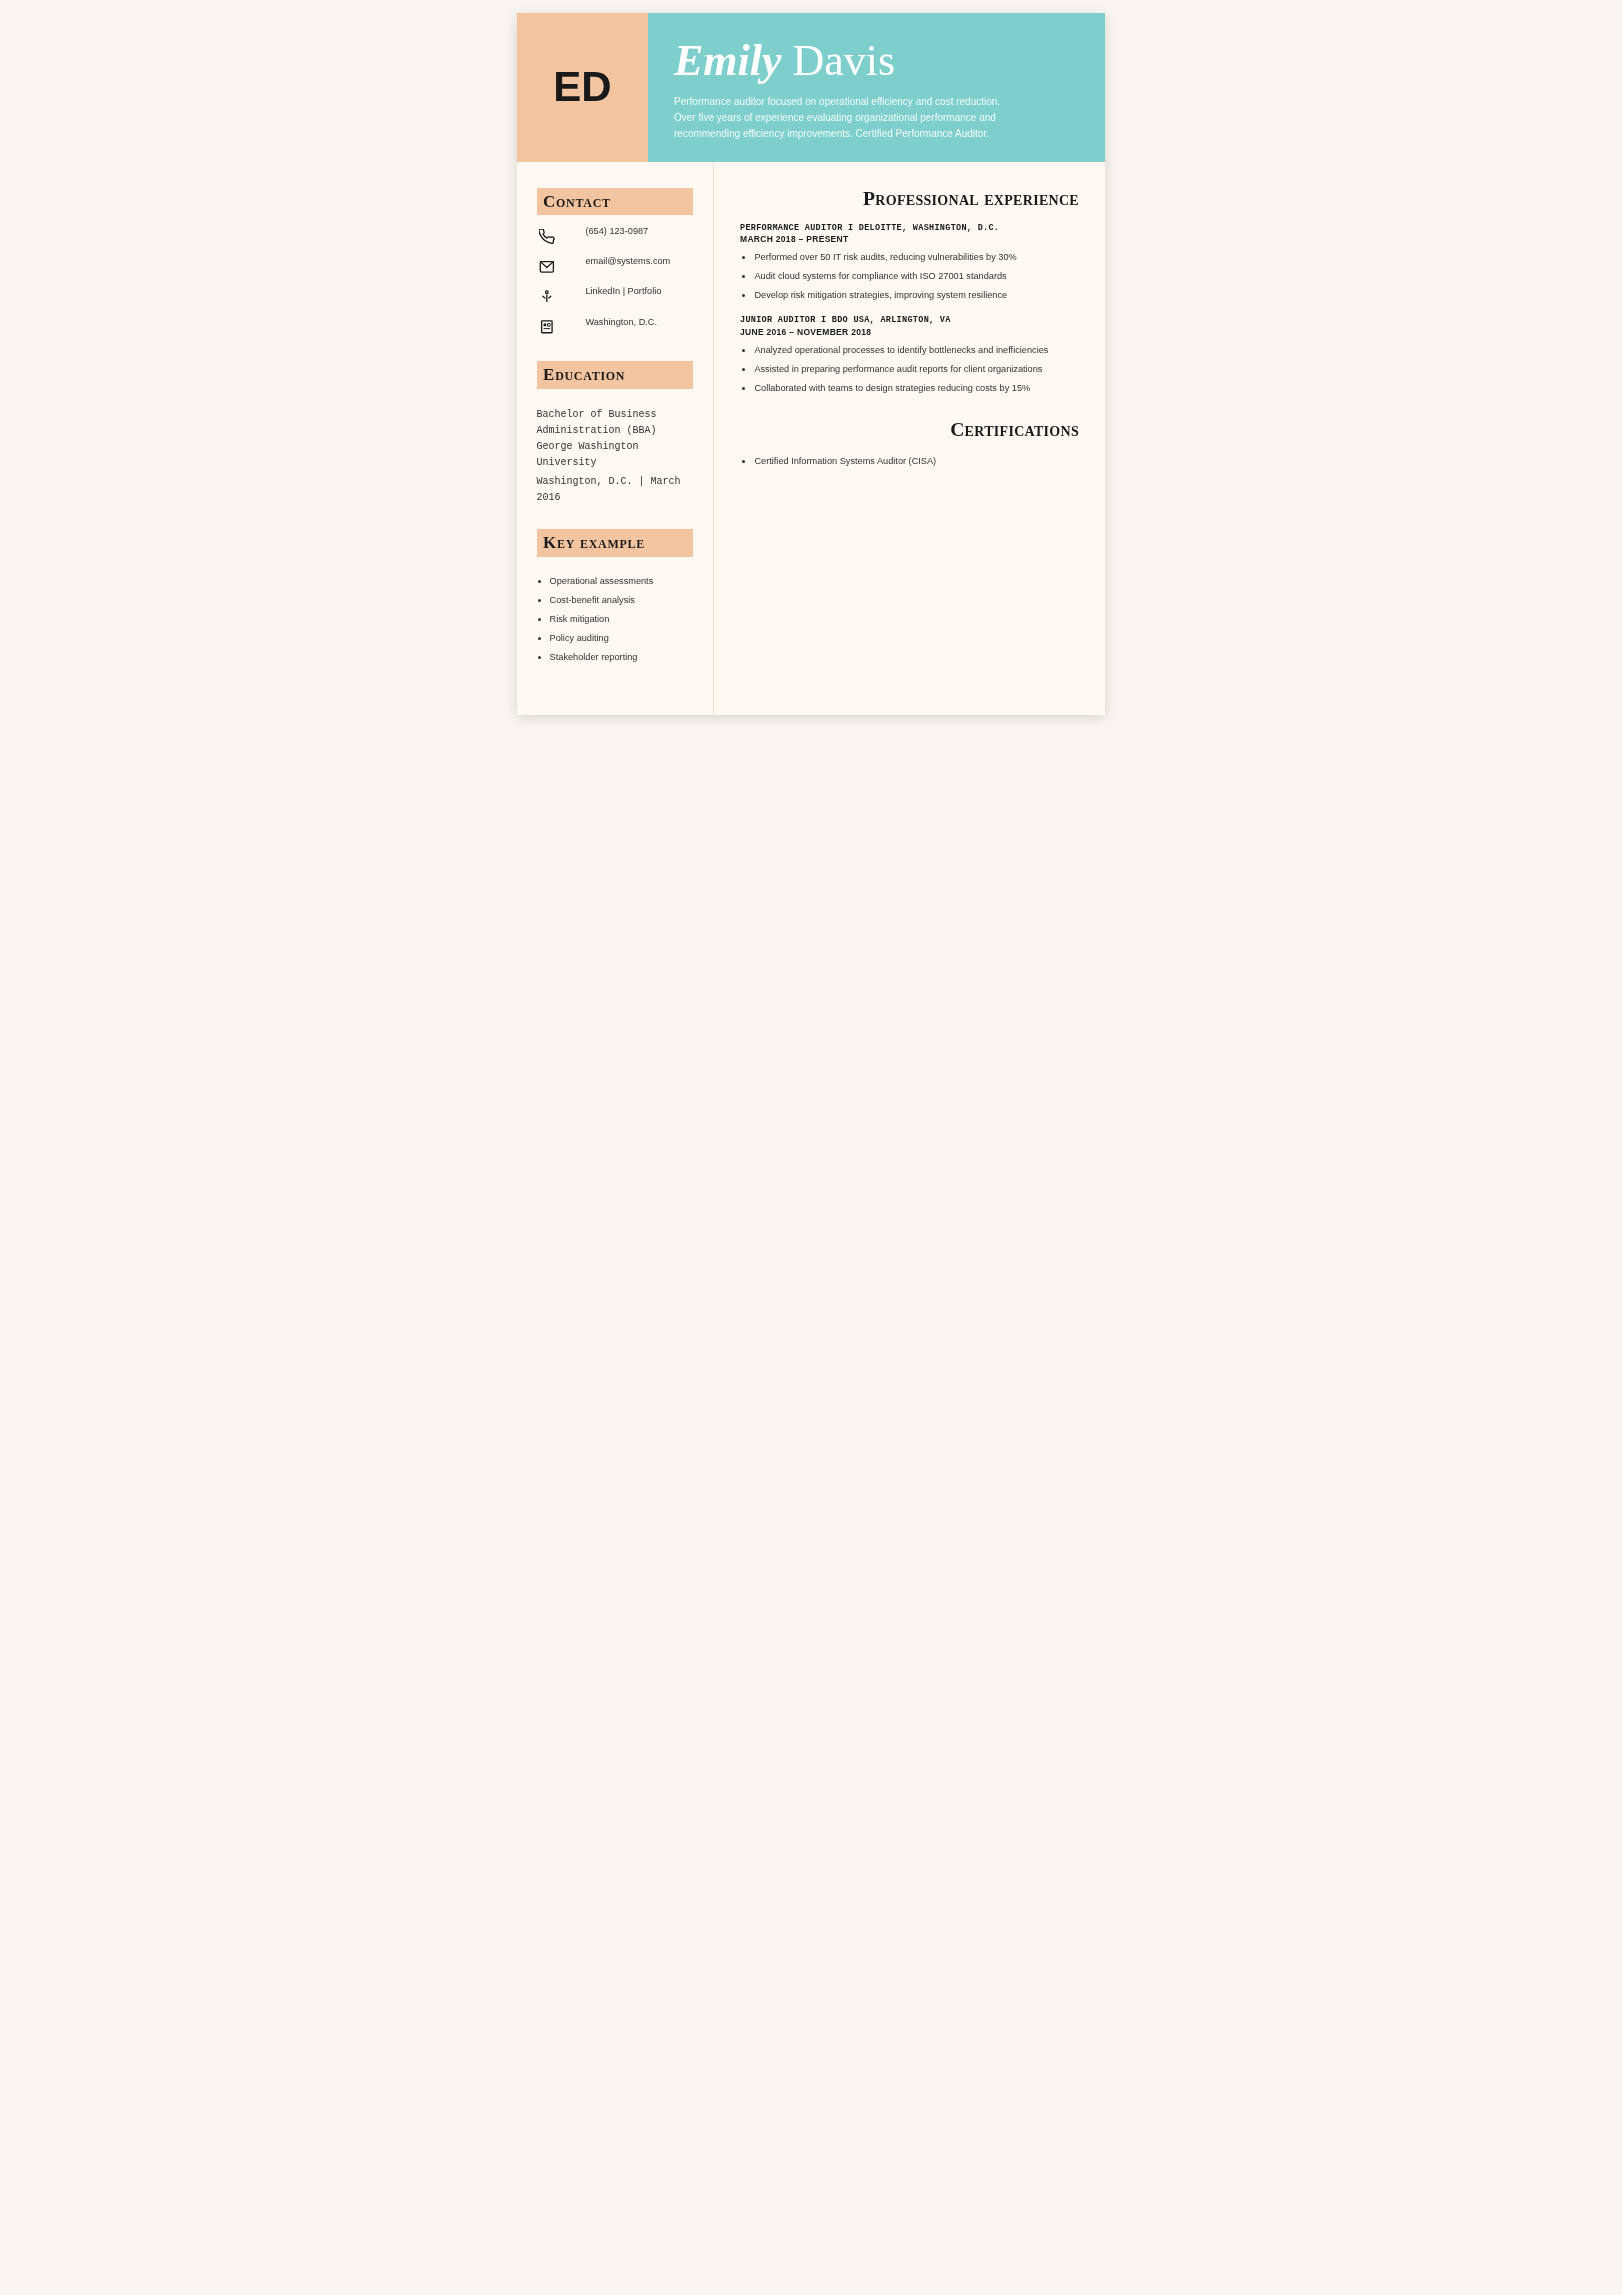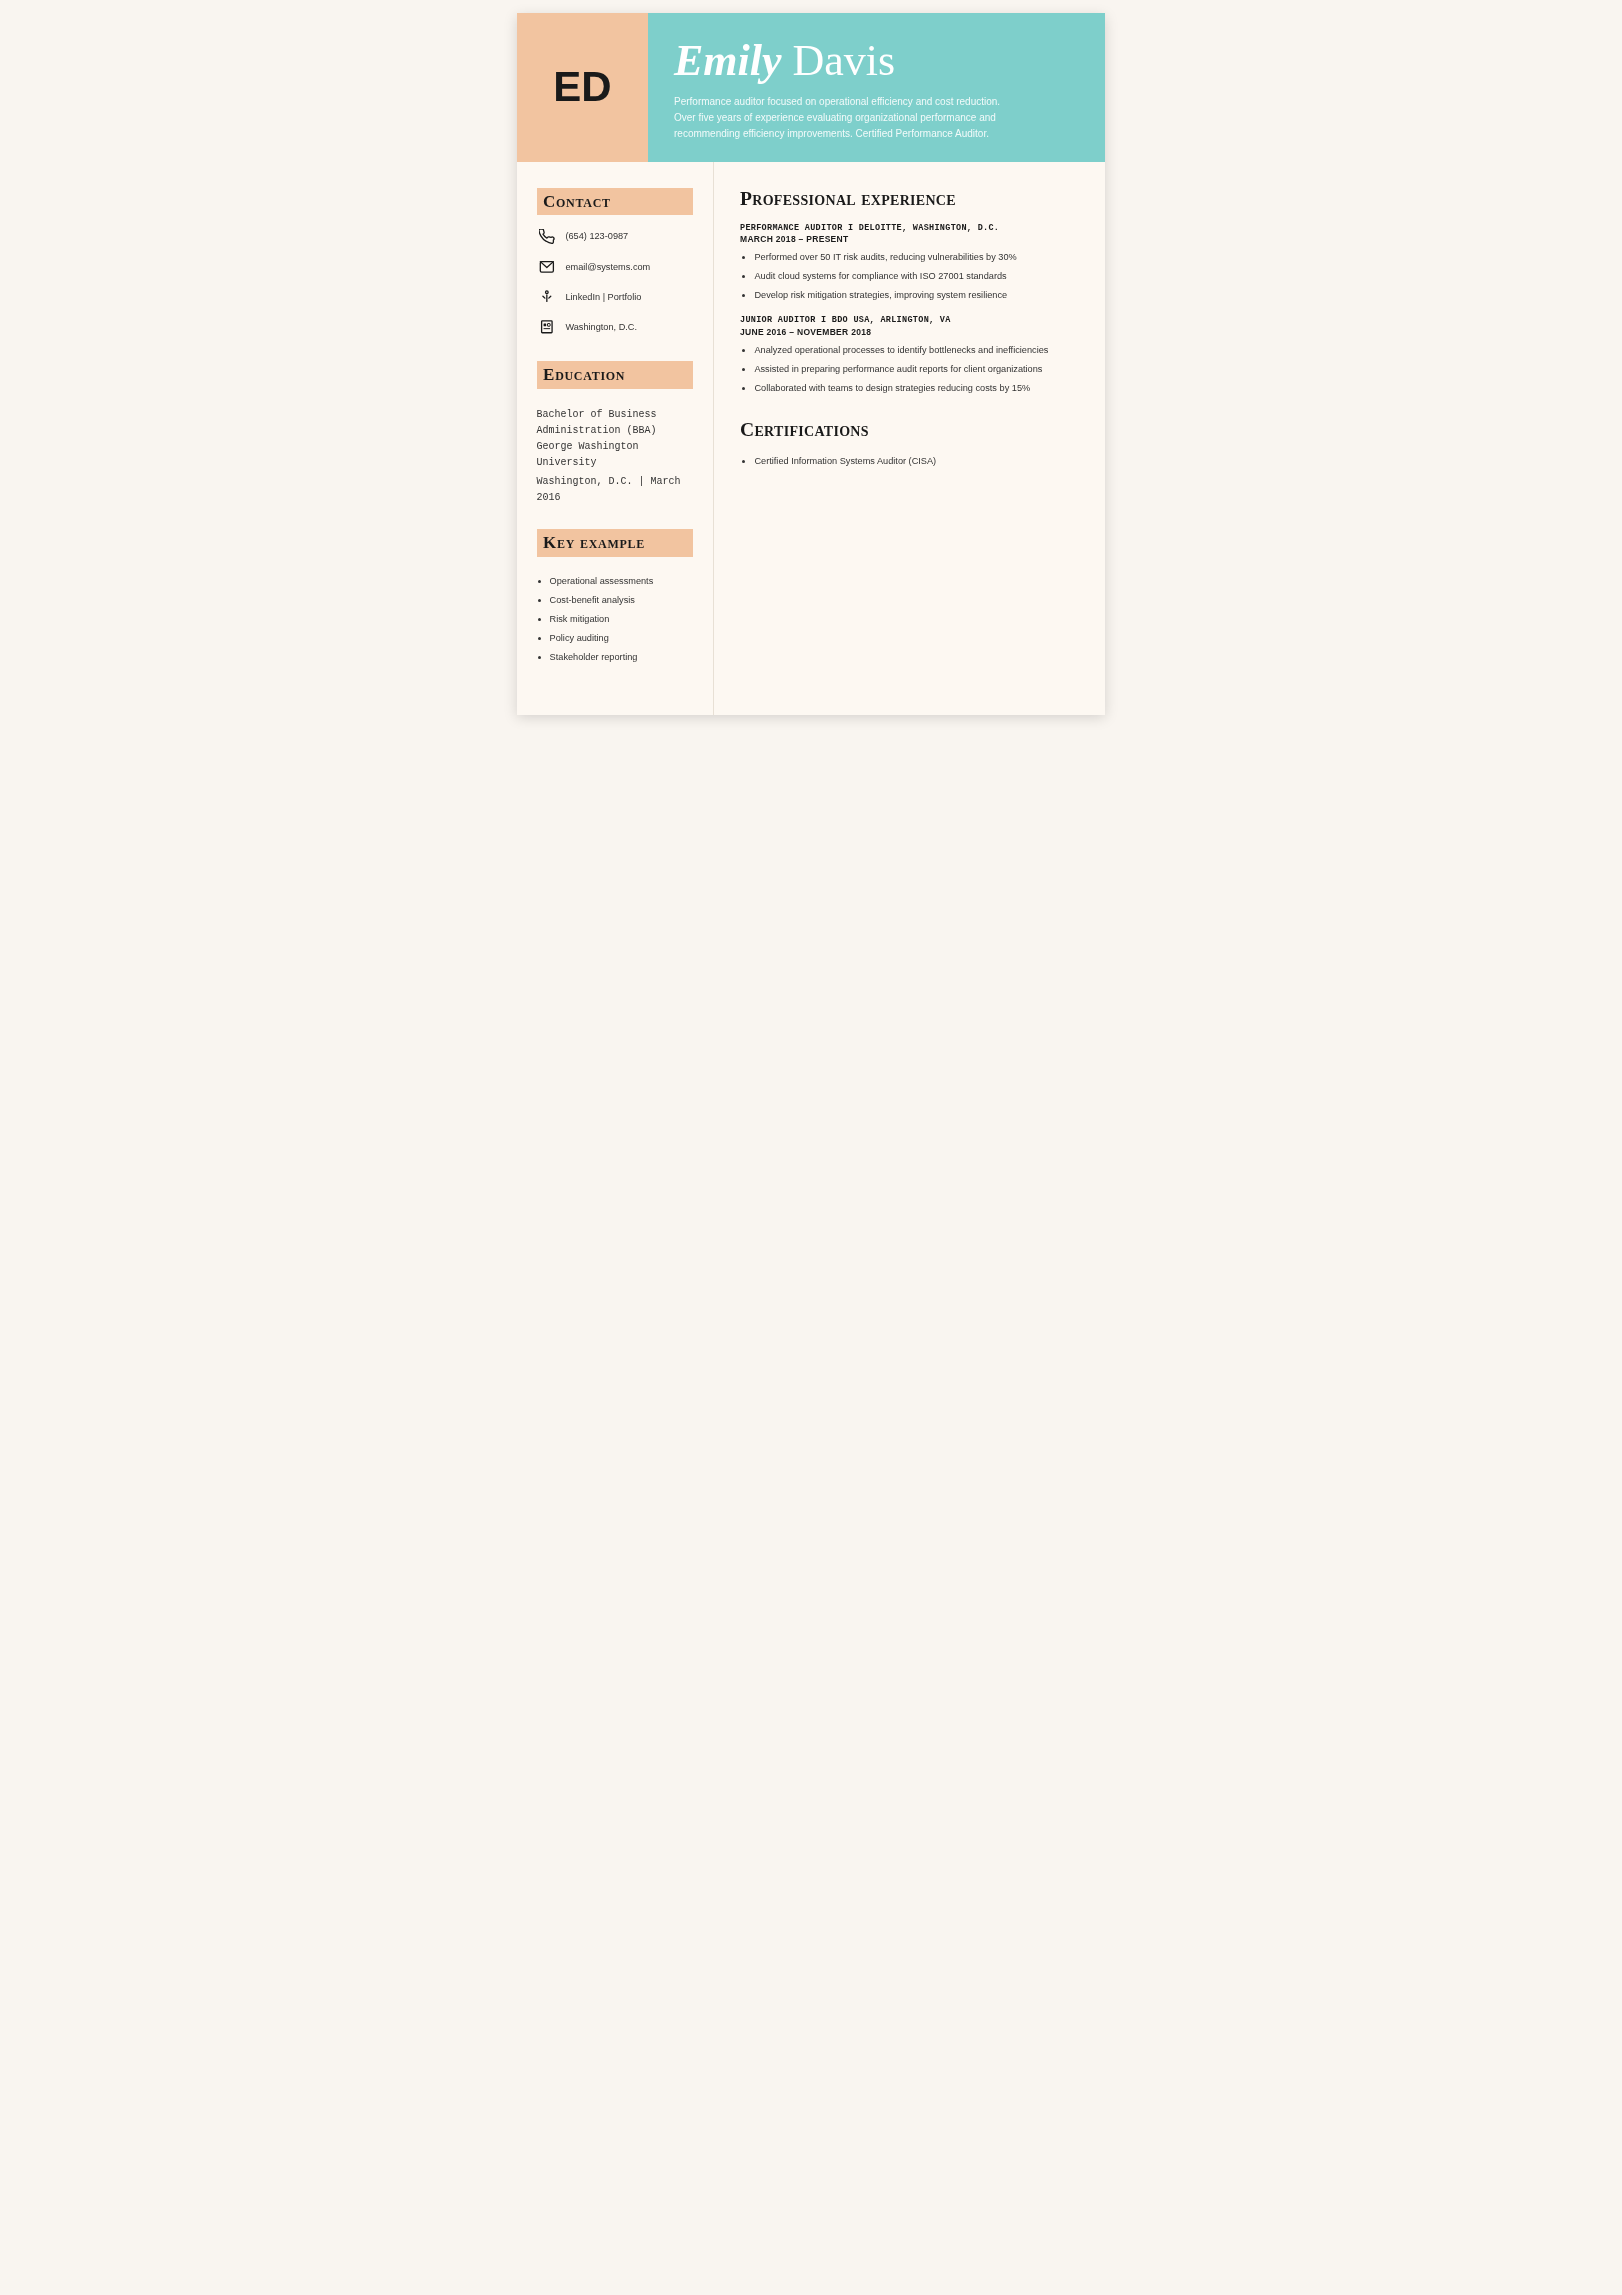"Professional experience" .right-section-title { text-align: none -> right }
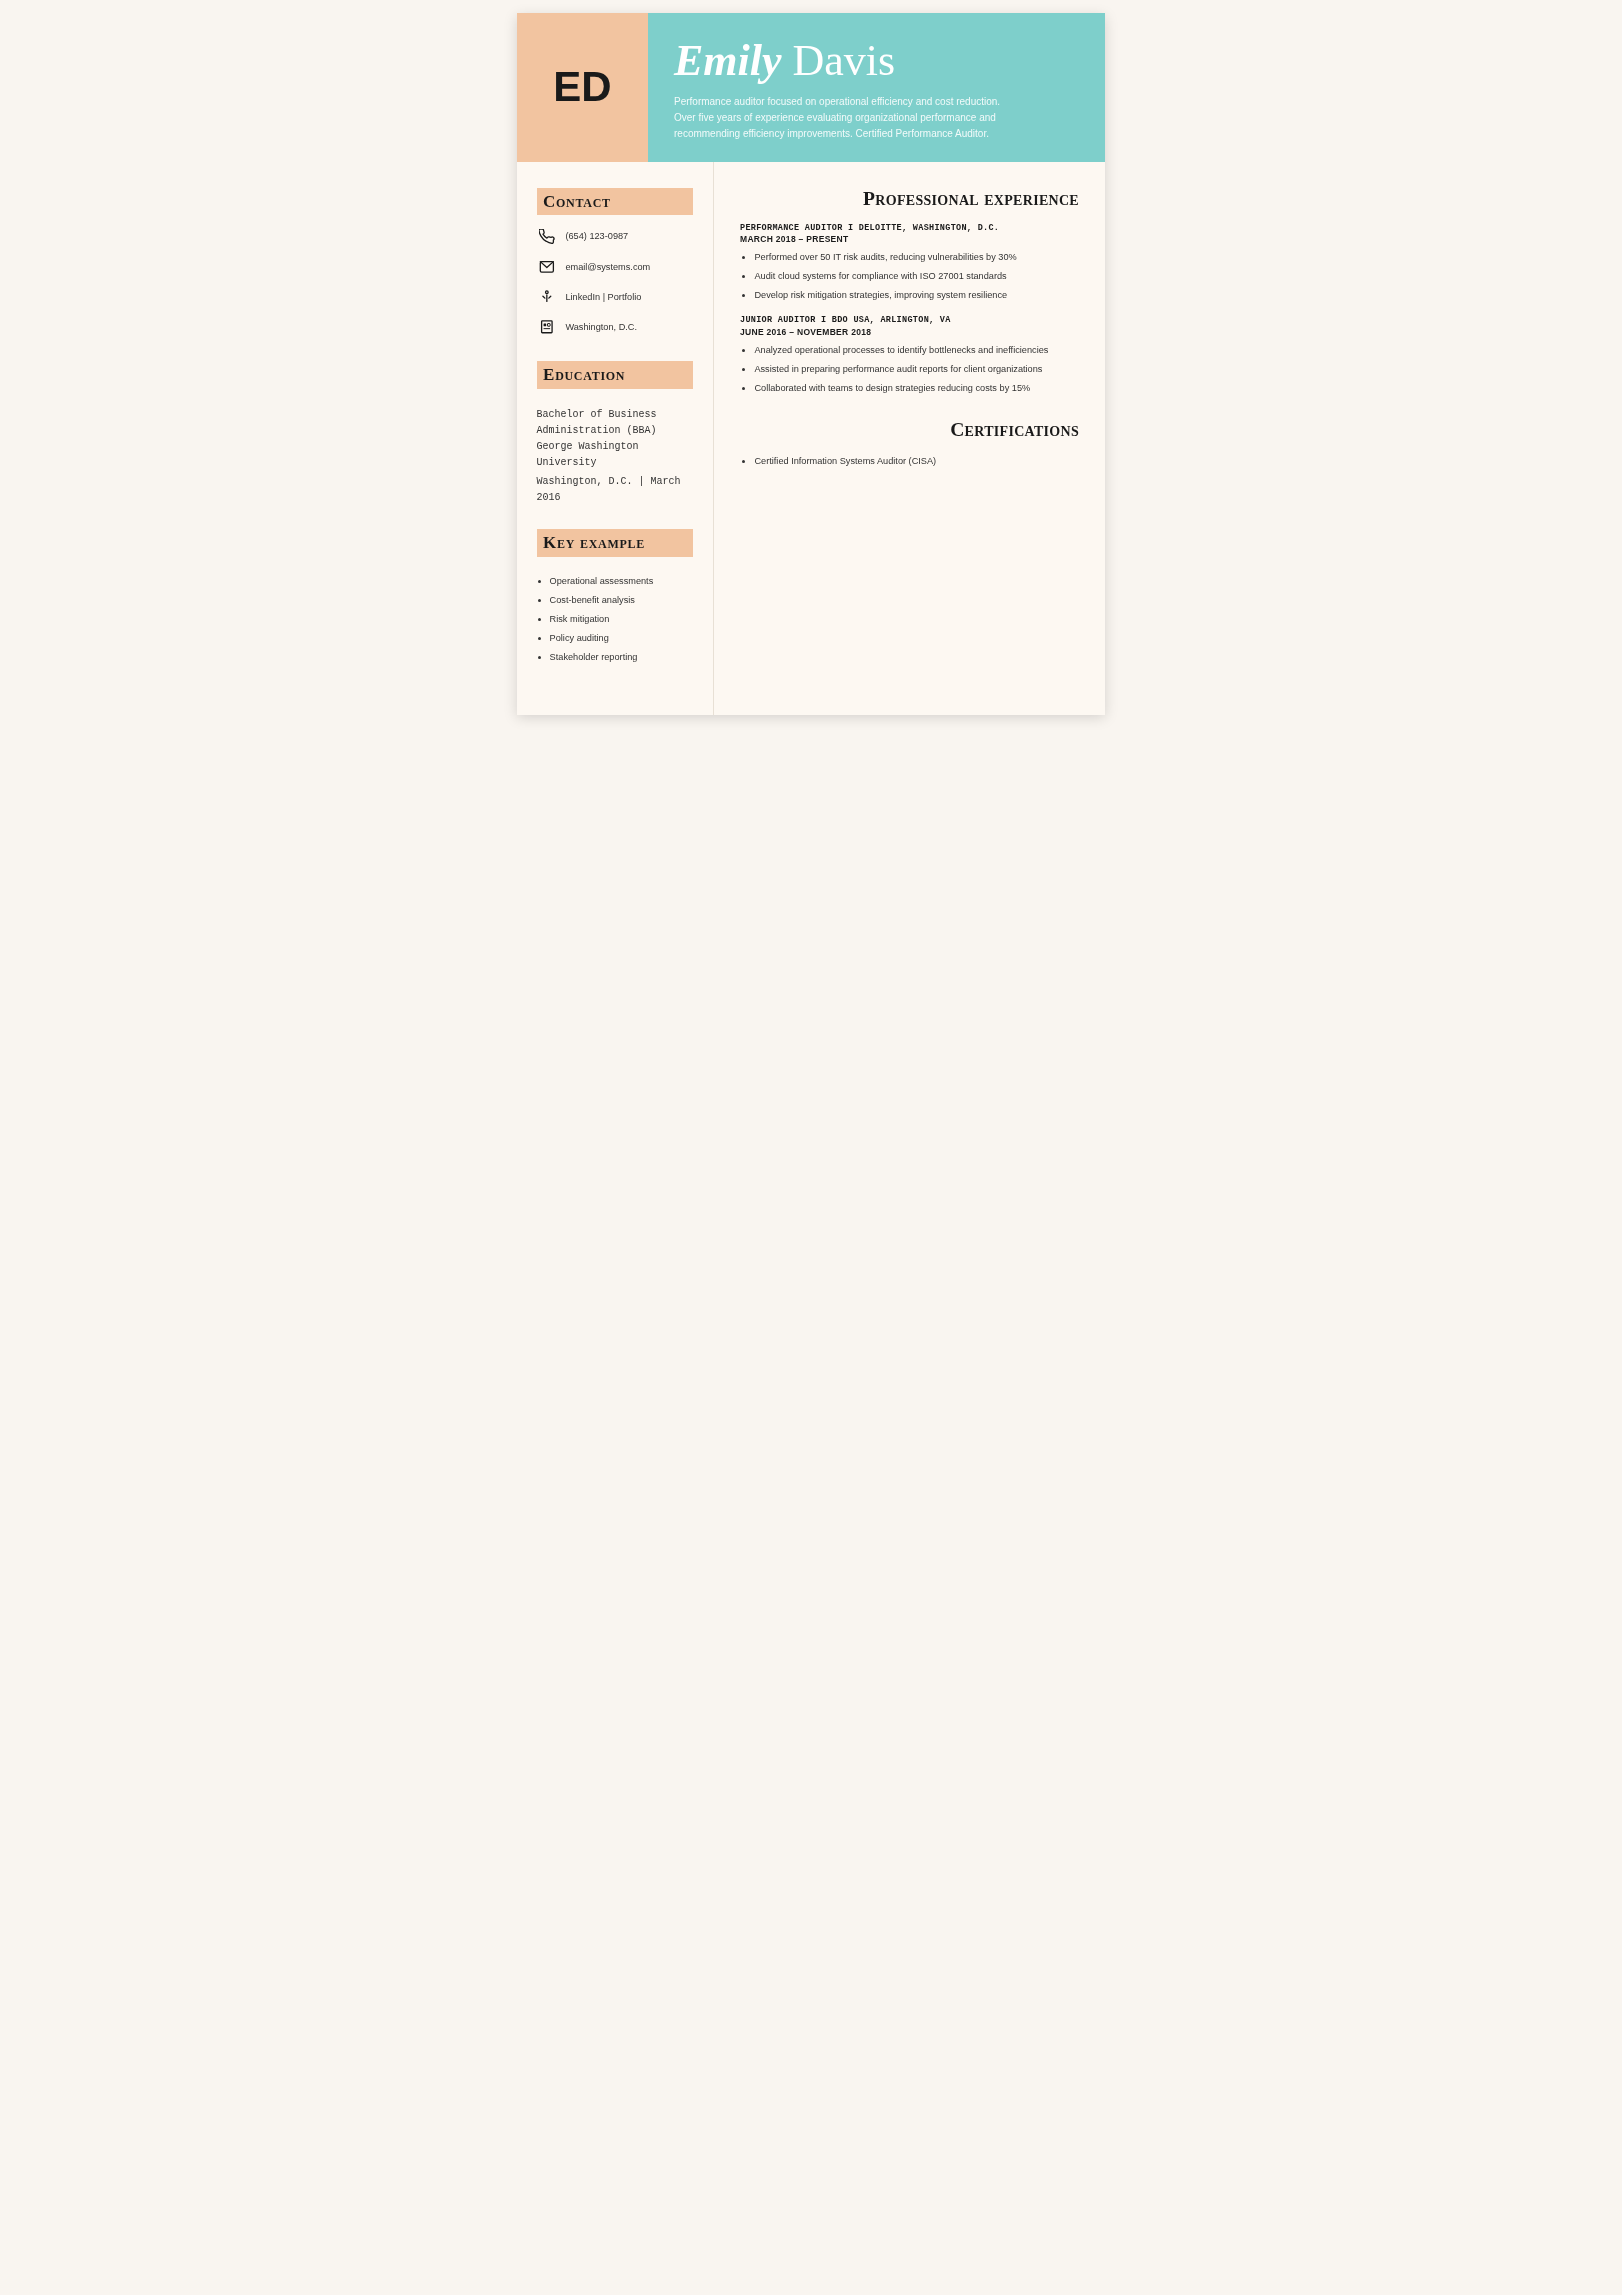"(654) 123-0987" .contact-item { align-items: center -> none; gap: none -> 20px }
